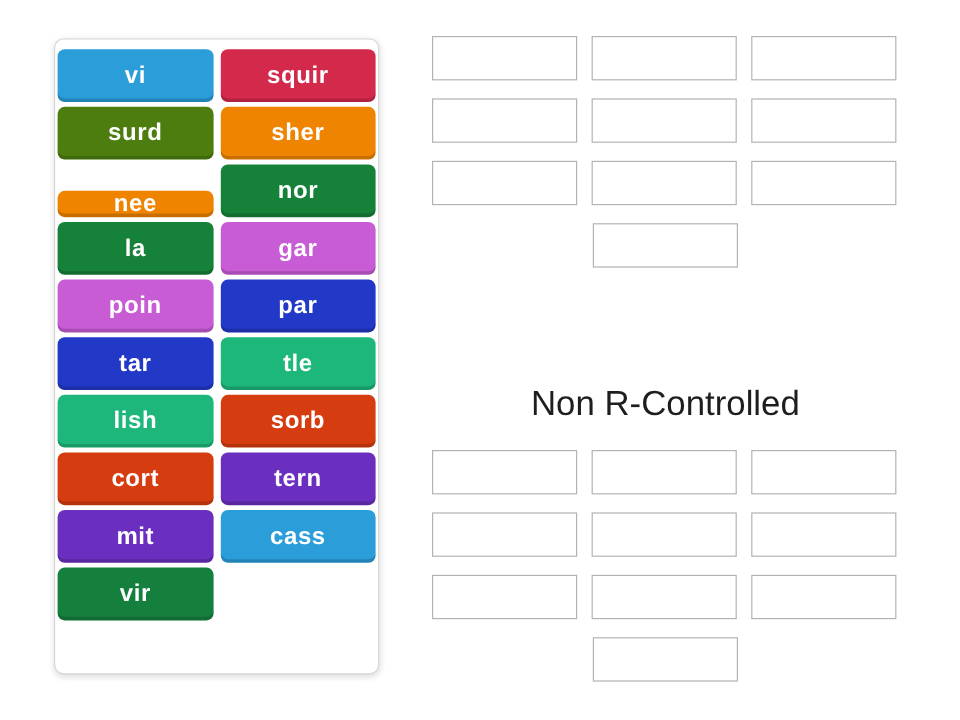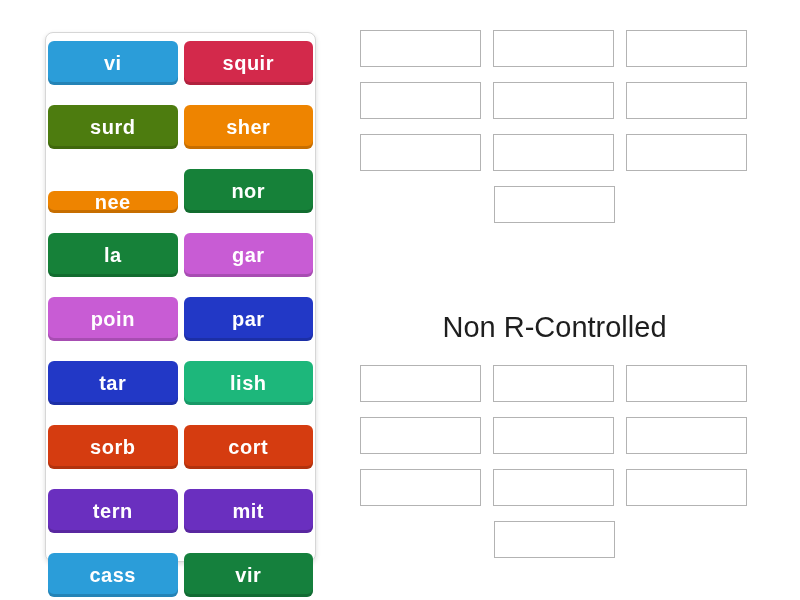"vi" .word-panel { gap: 20px 6px -> 4px 6px }
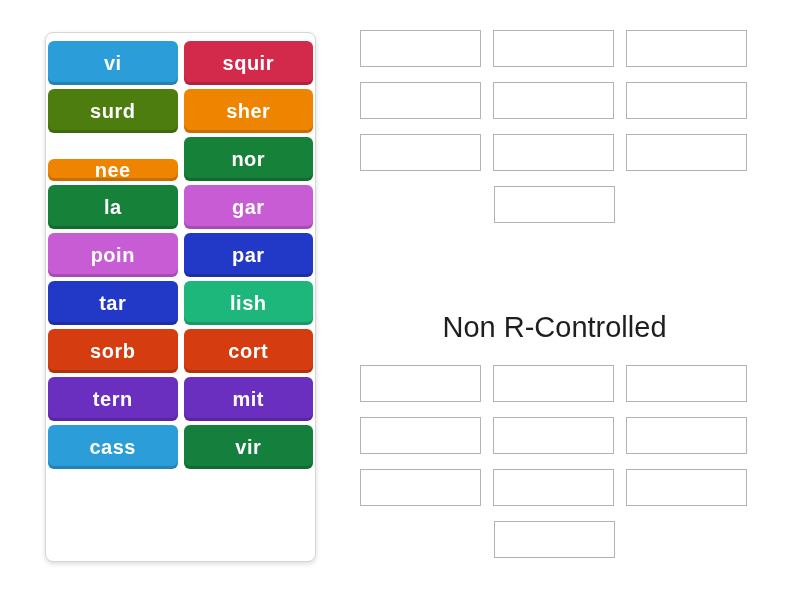"tle" div.tile { html: none -> <div>tle</div> }
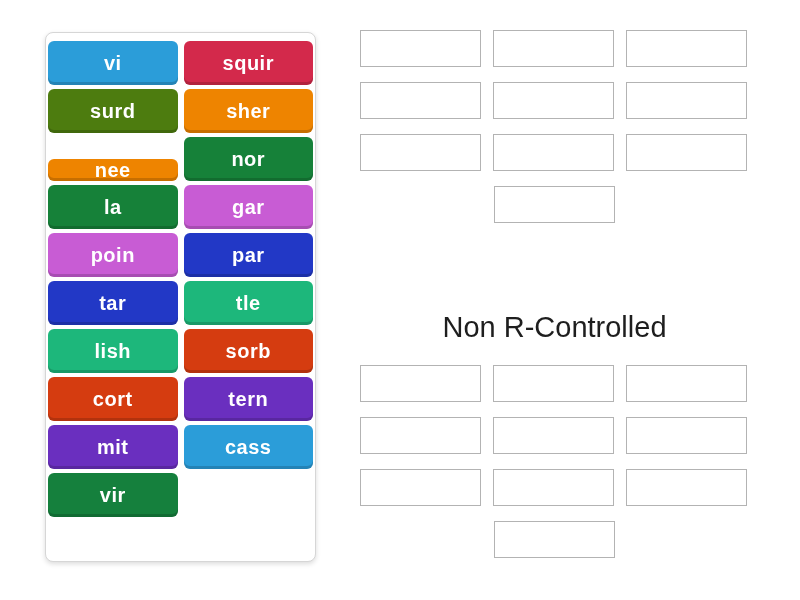"Non R-Controlled" div.group { top: 307px -> 317px }
